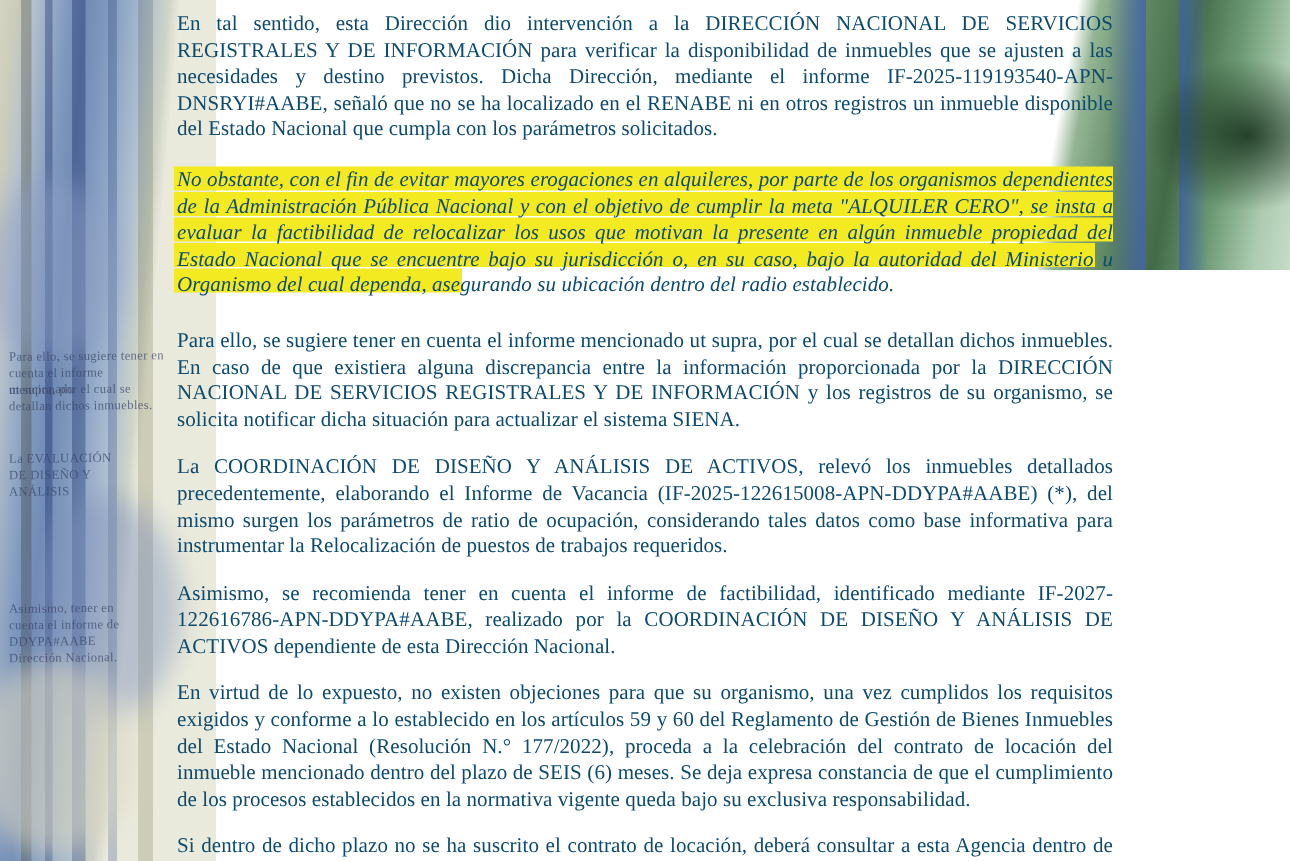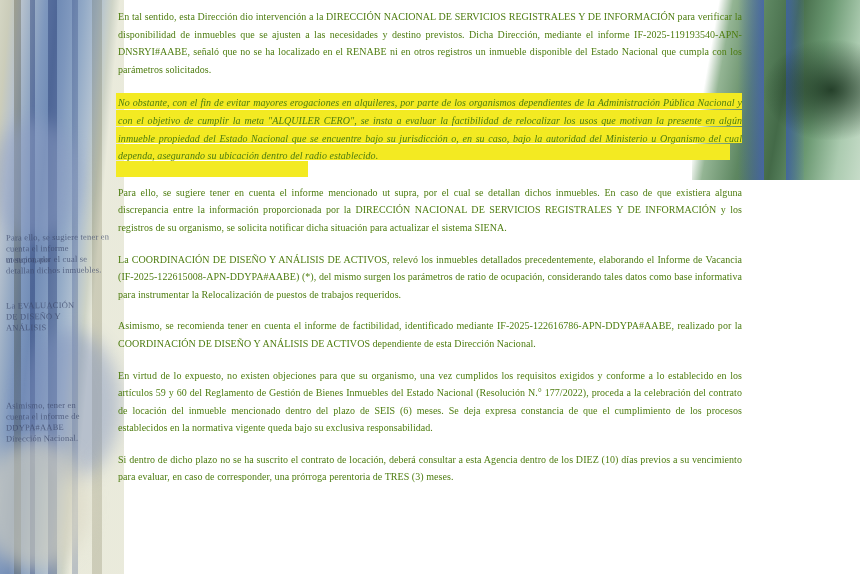"En tal sentido, esta Dirección" .para { color: #4d7c0f -> #0c4a6e; font-size: 10px -> 14px }
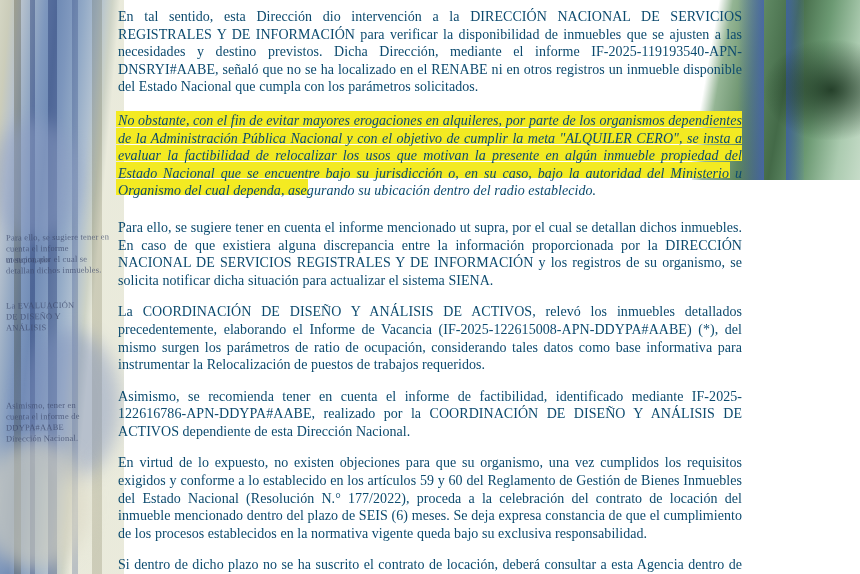"Para ello, se sugiere tener en" .edge-band { width: 124px -> 144px }
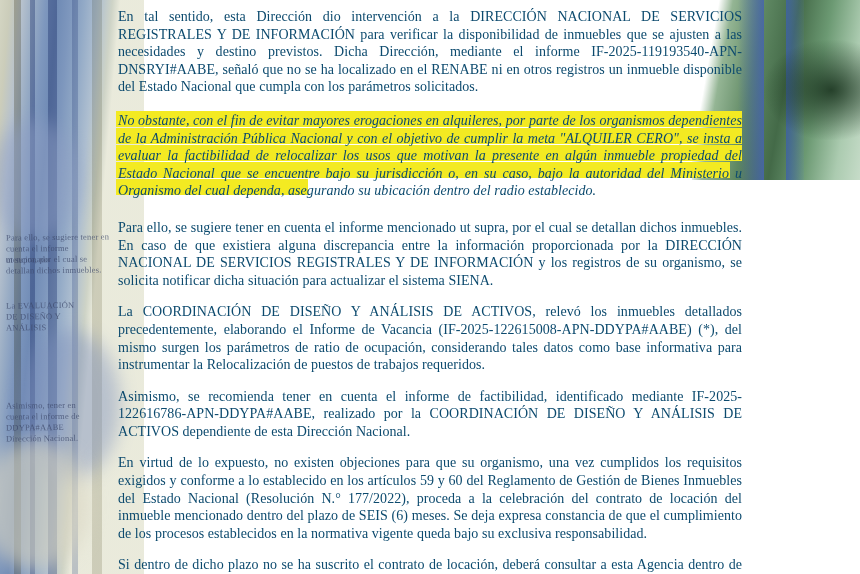"Asimismo, se recomienda tener en" p.para { text: IF-2025-122616786-APN-DDYPA -> IF-2027-122616786-APN-DDYPA }
